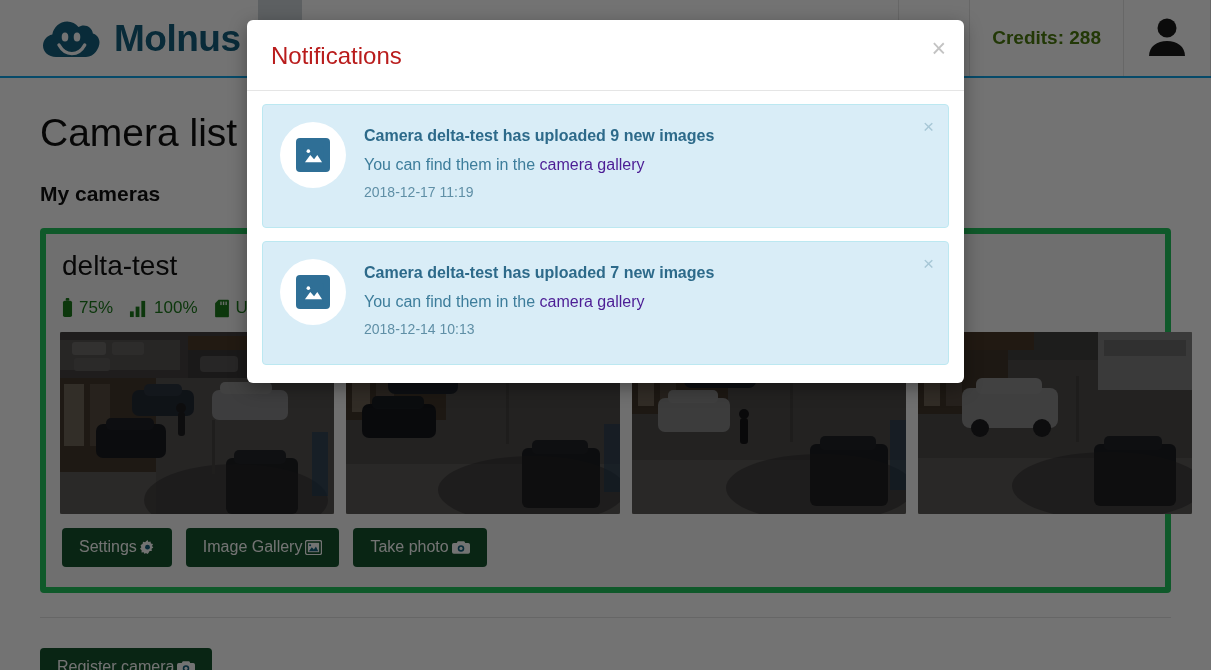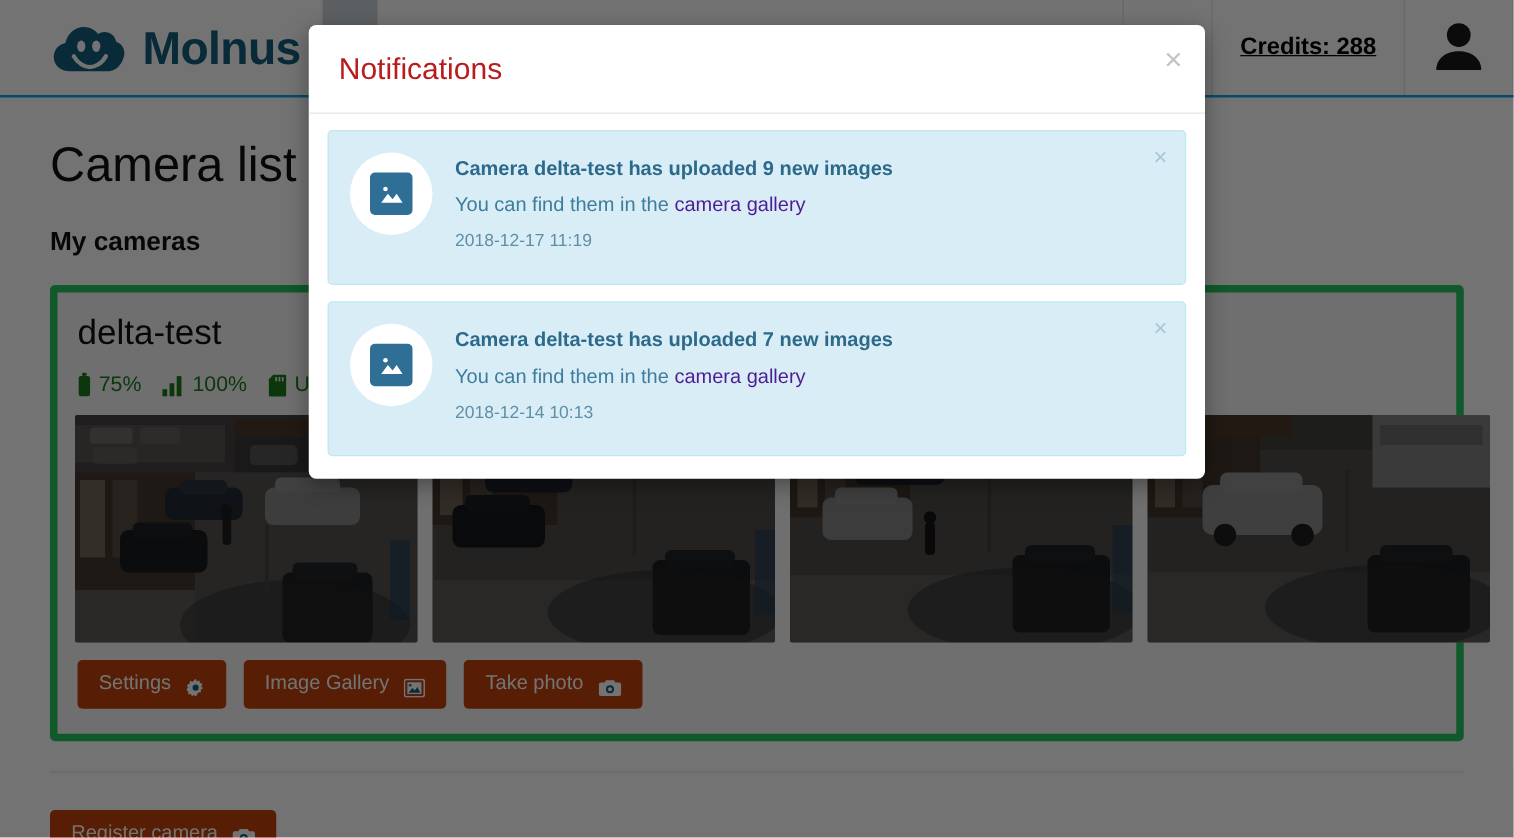"Credits: 288" .credits-text { color: #000000 -> #4d7c0f; text-decoration: underline -> none }
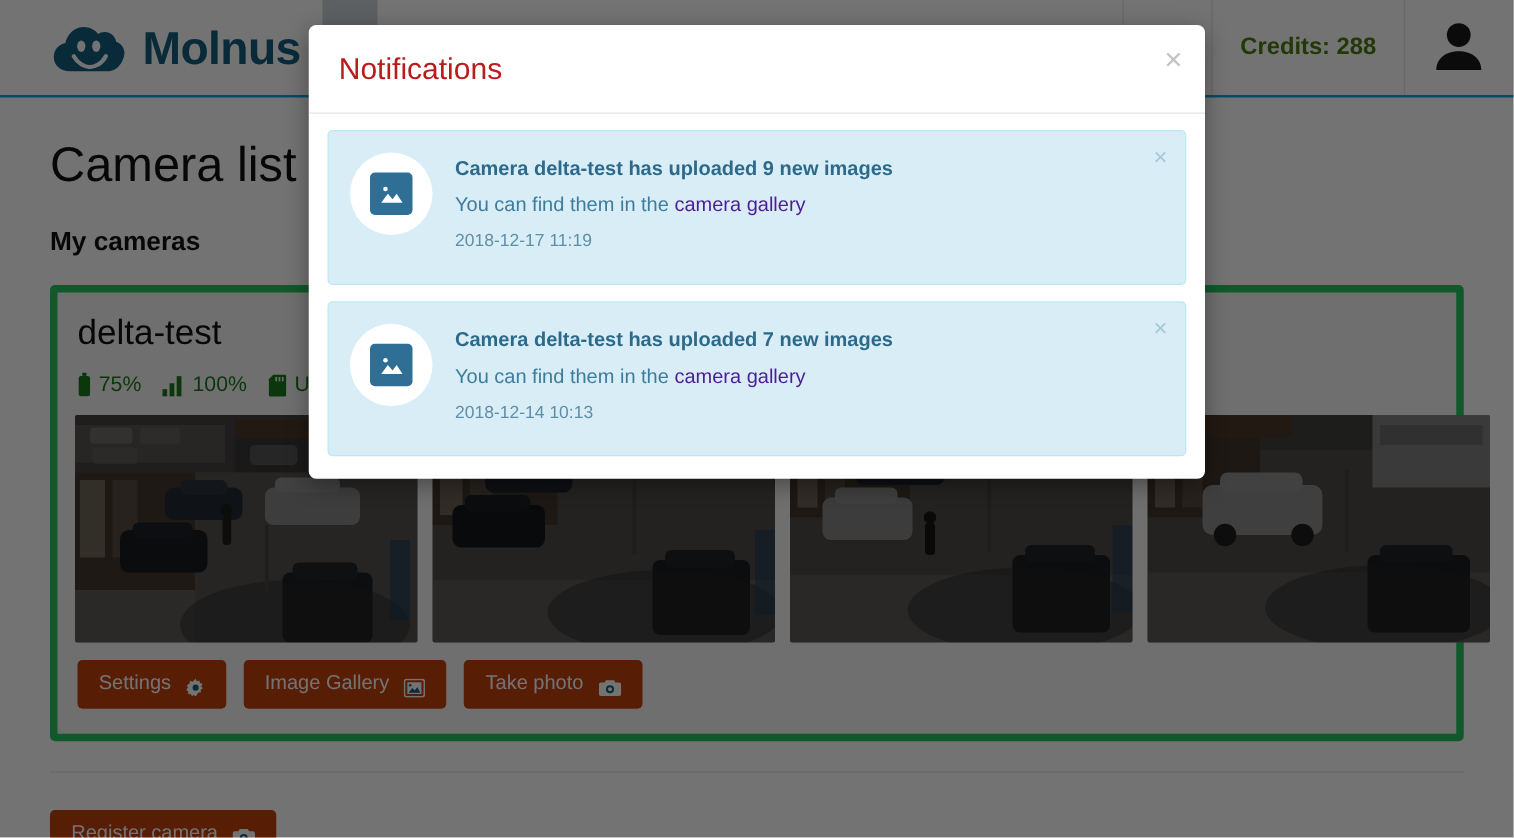"Settings" .btn { align-items: flex-end -> center; background: #c2410c -> #14532d; gap: 12px -> 3px }
